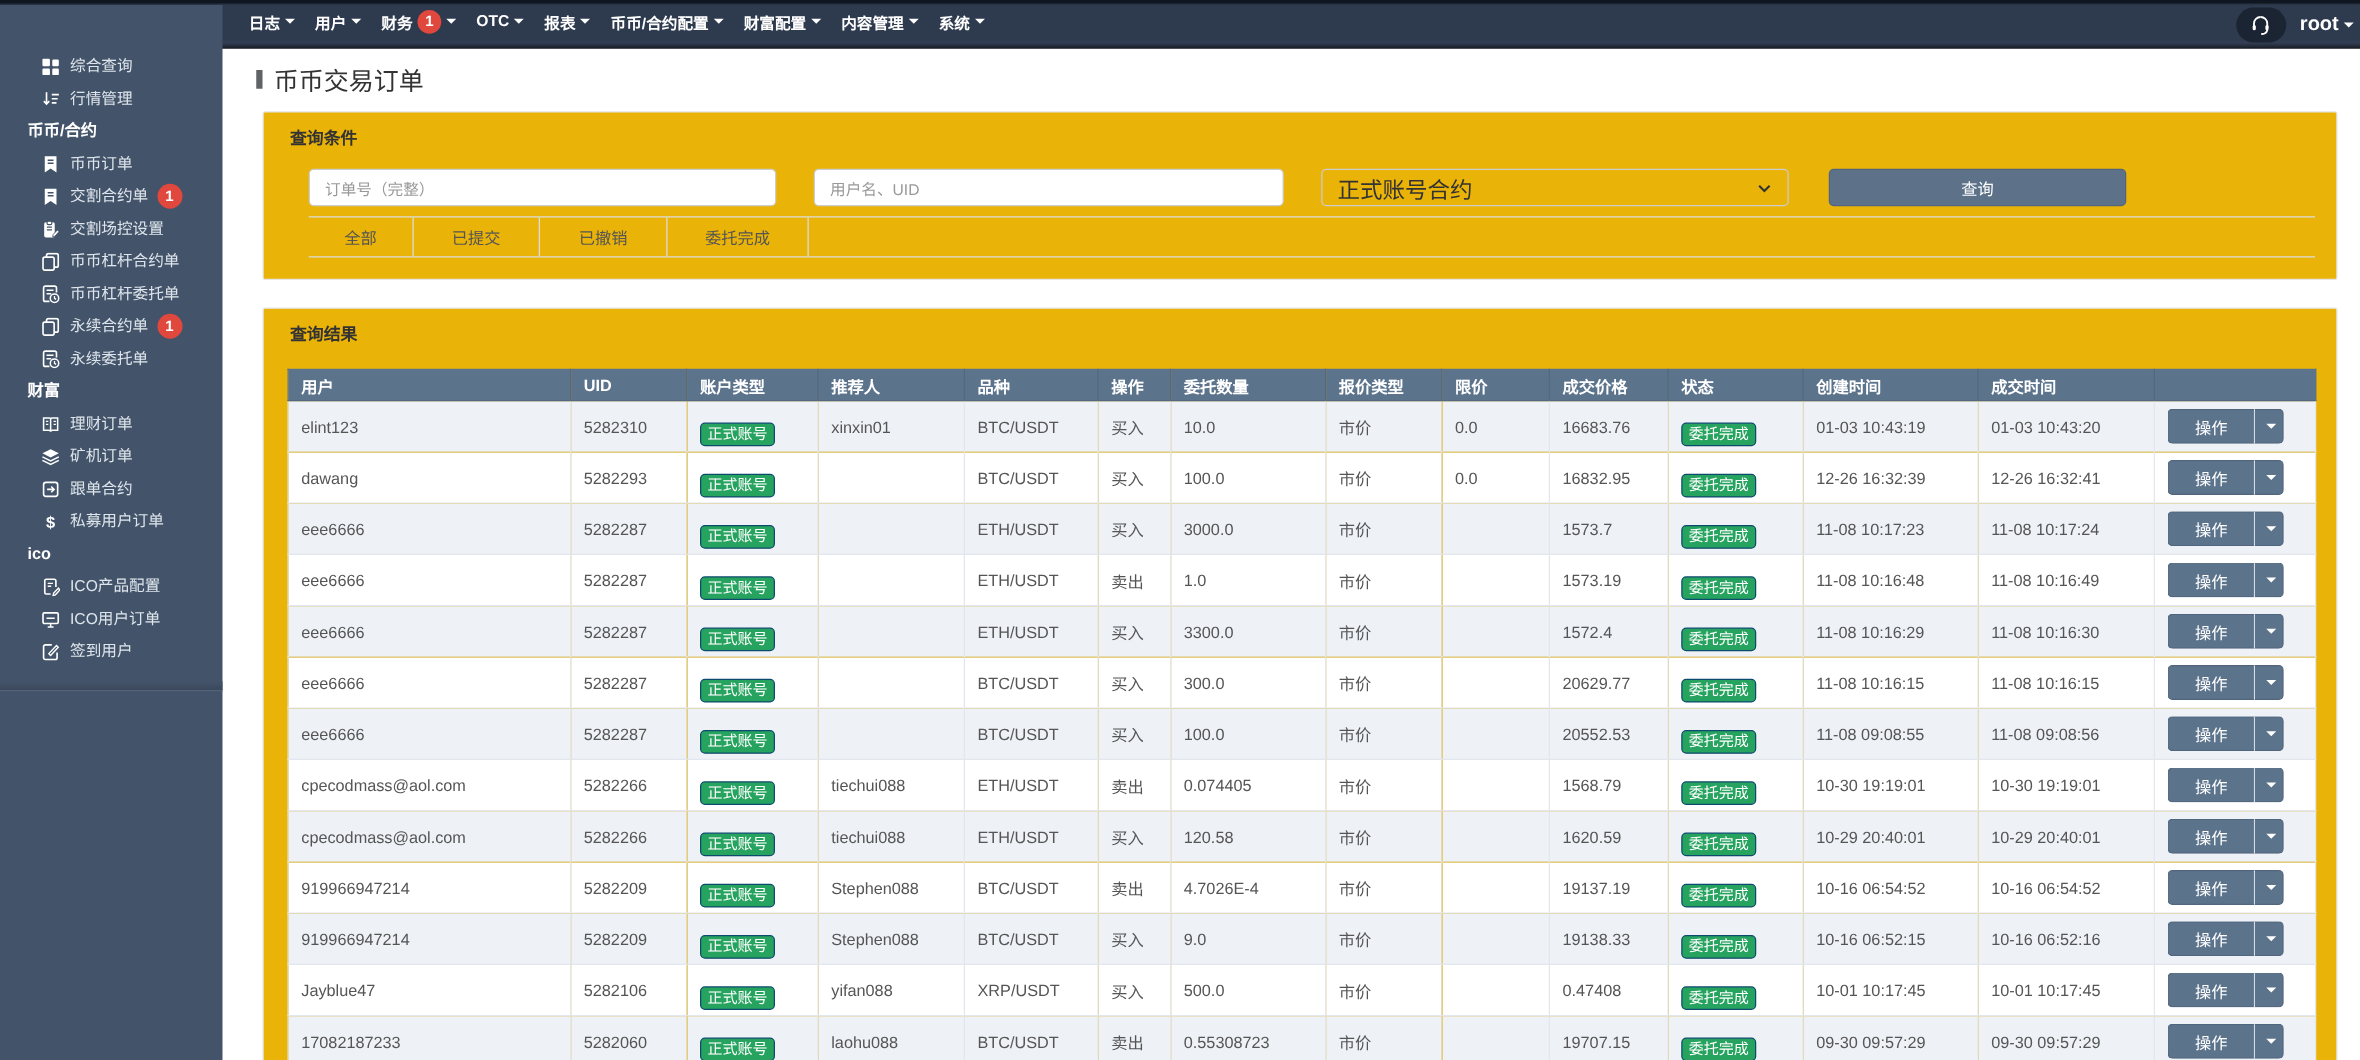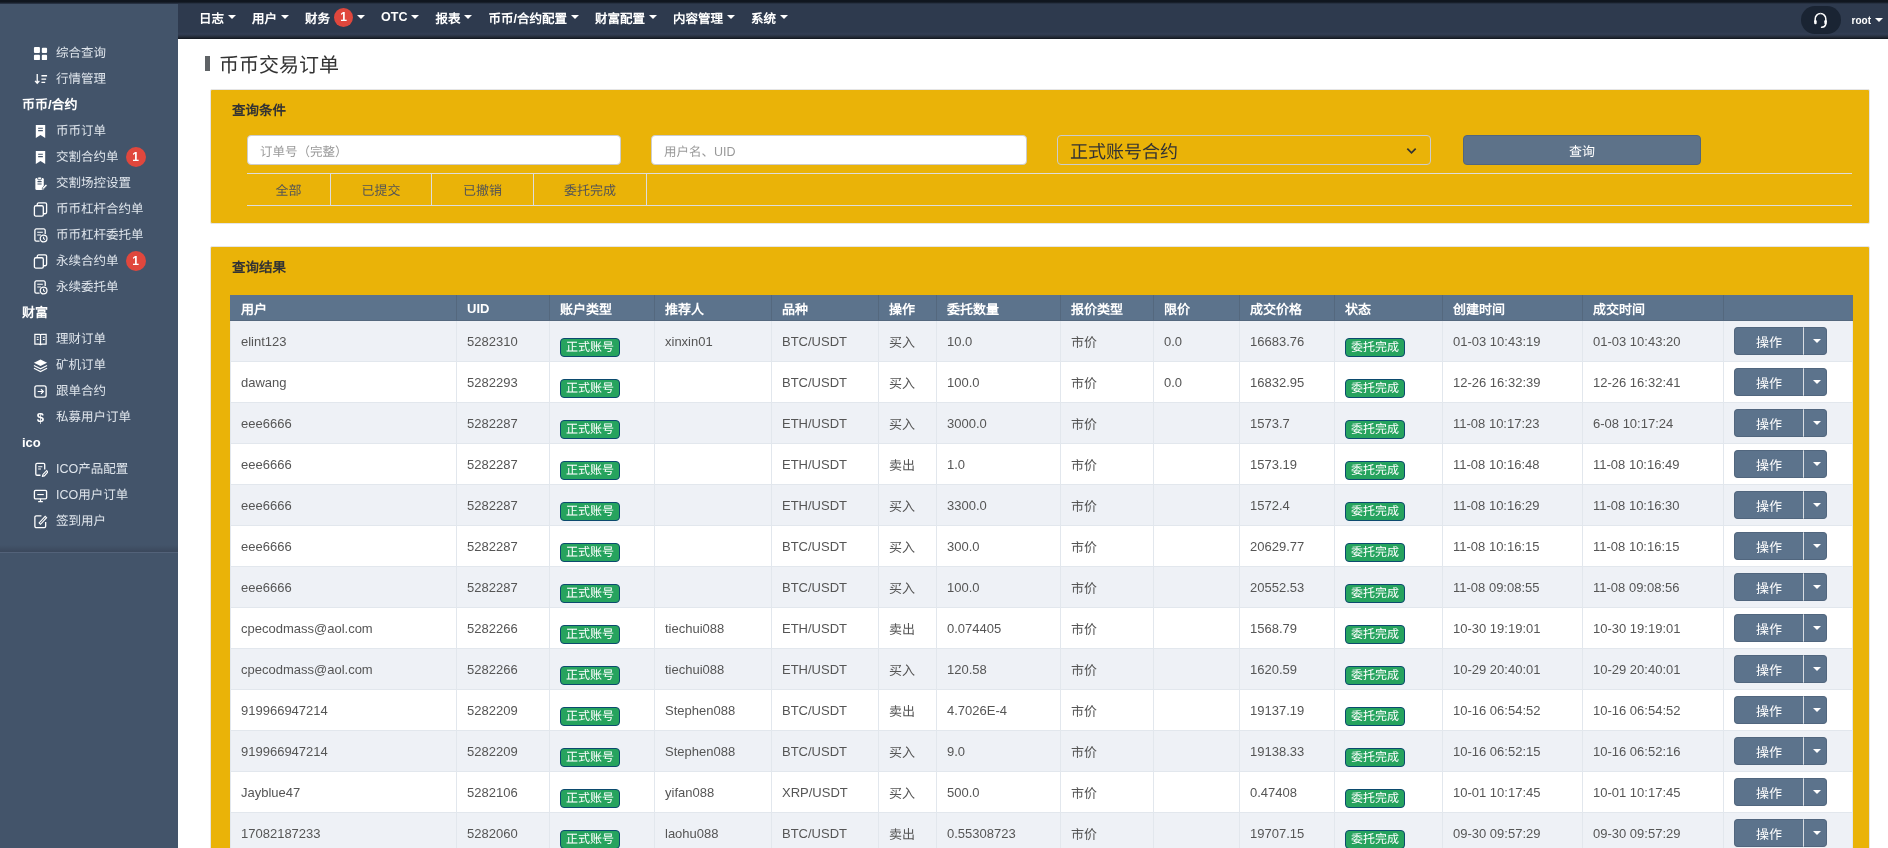"root" .root-name { font-size: 10px -> 16px }
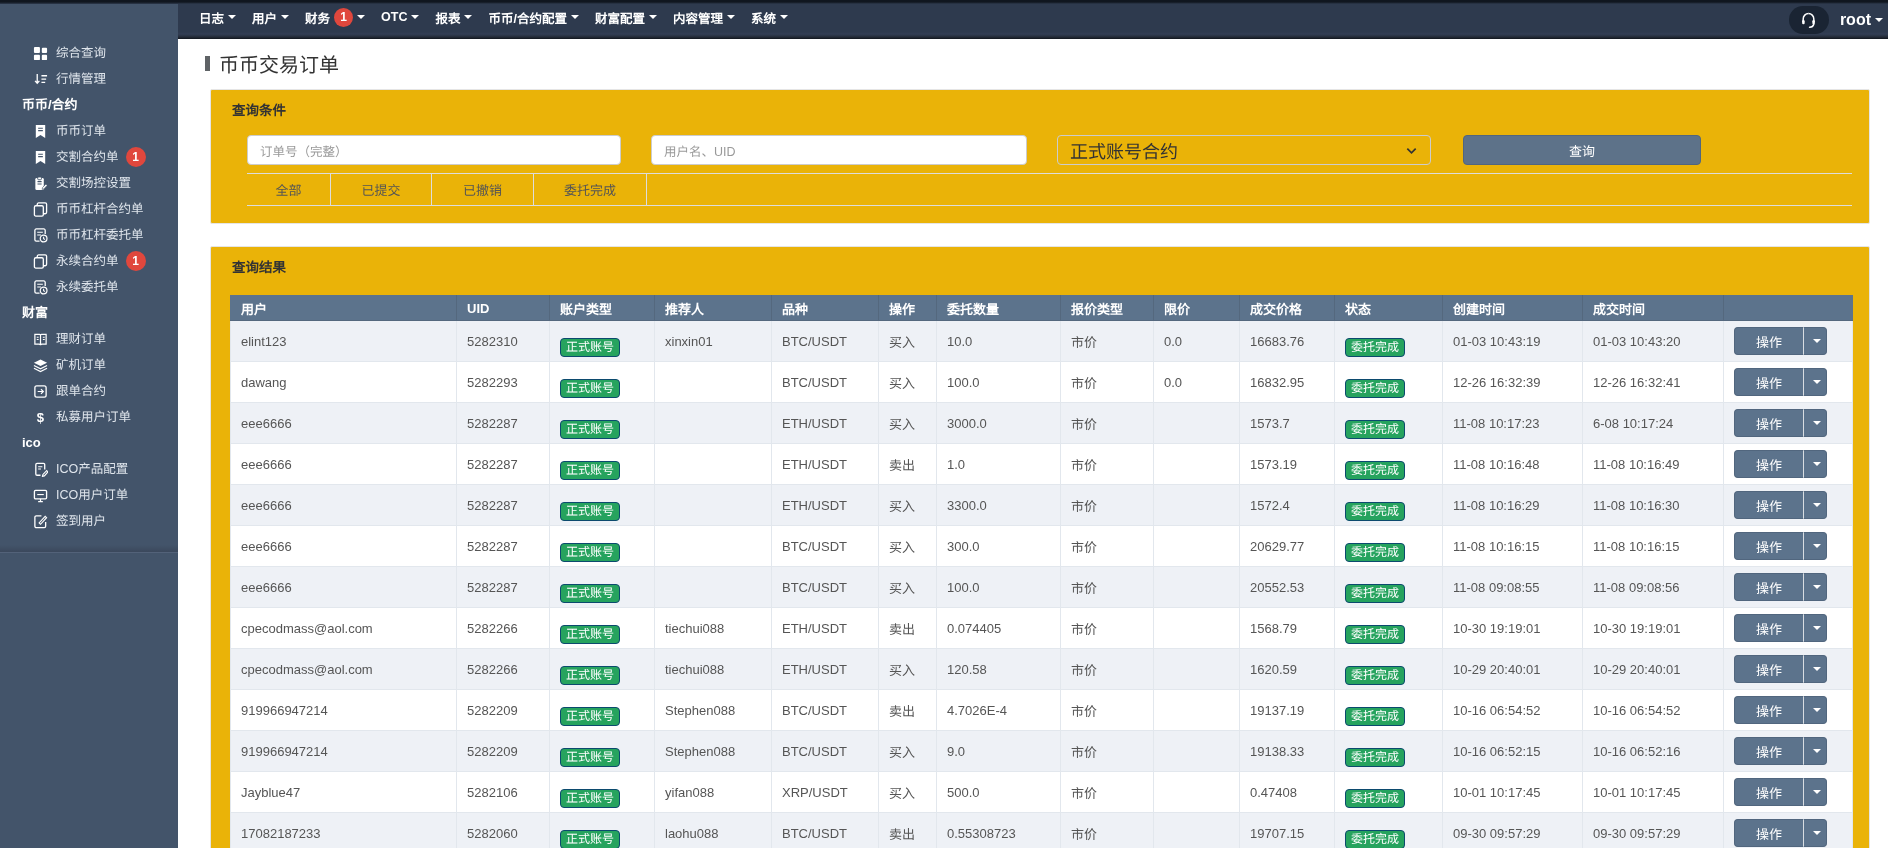"6-08 10:17:24" td { text: 6-08 -> 11-08 }
